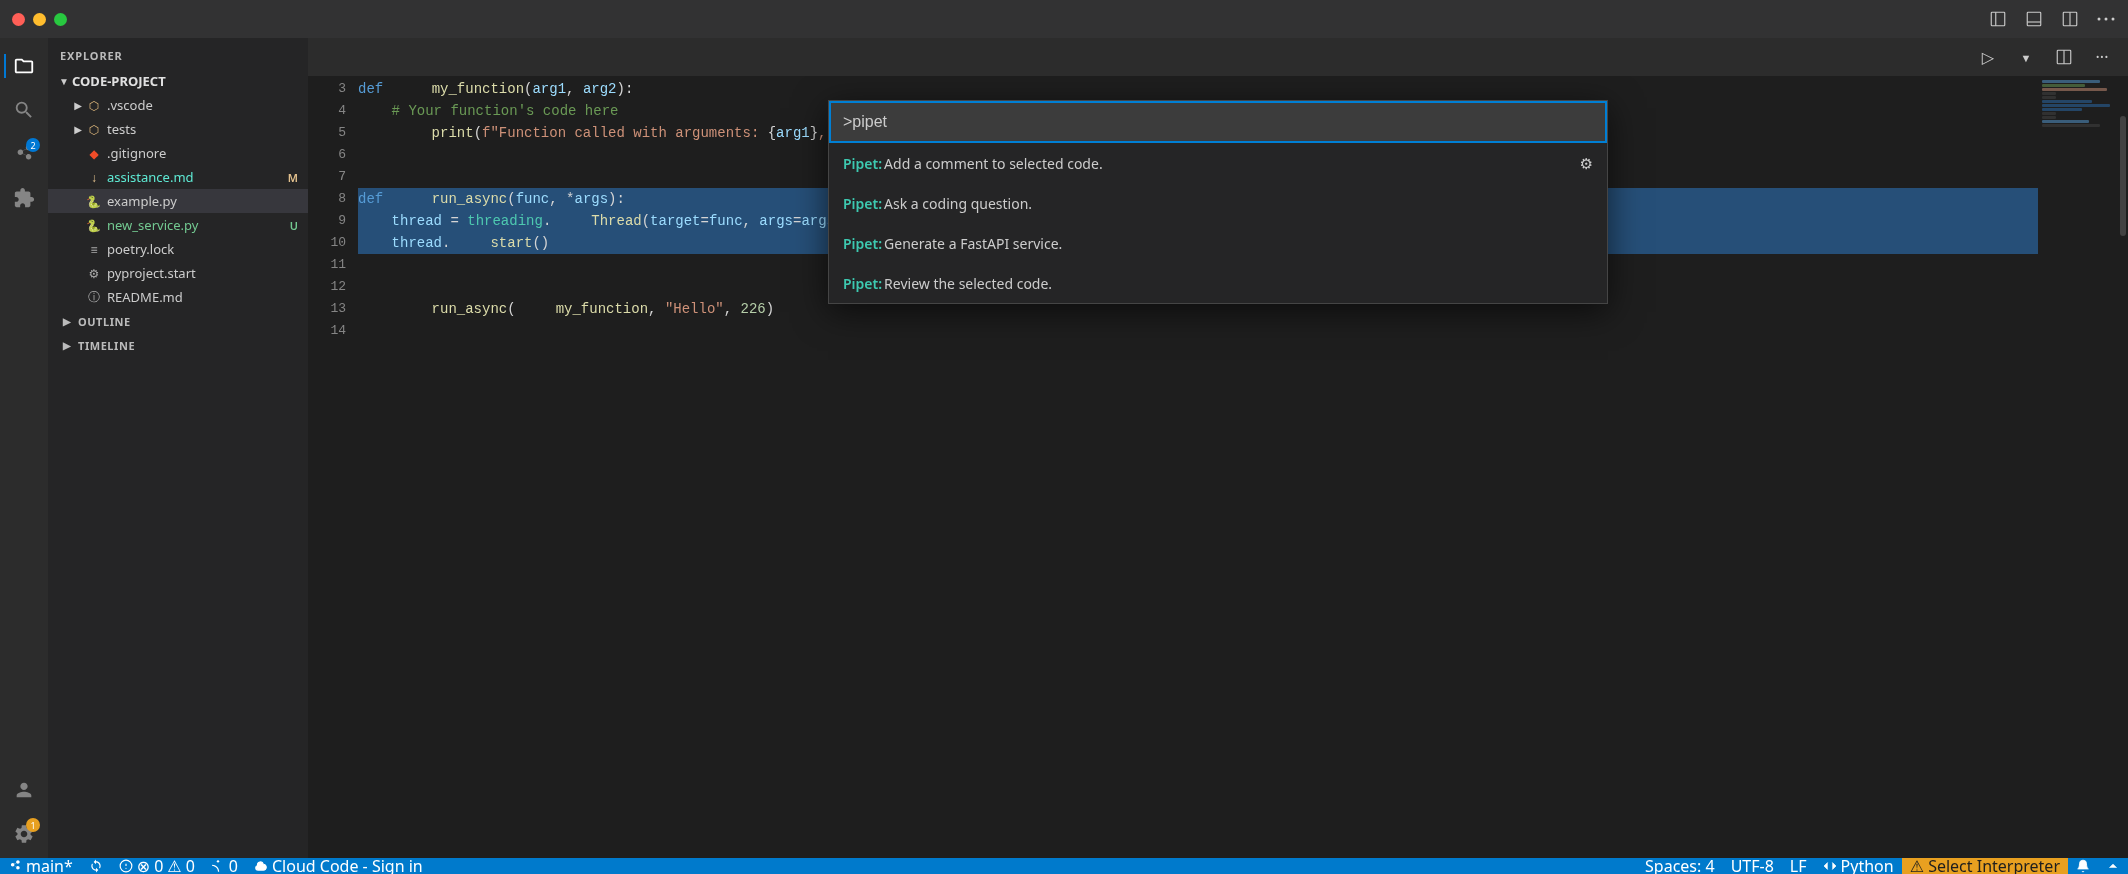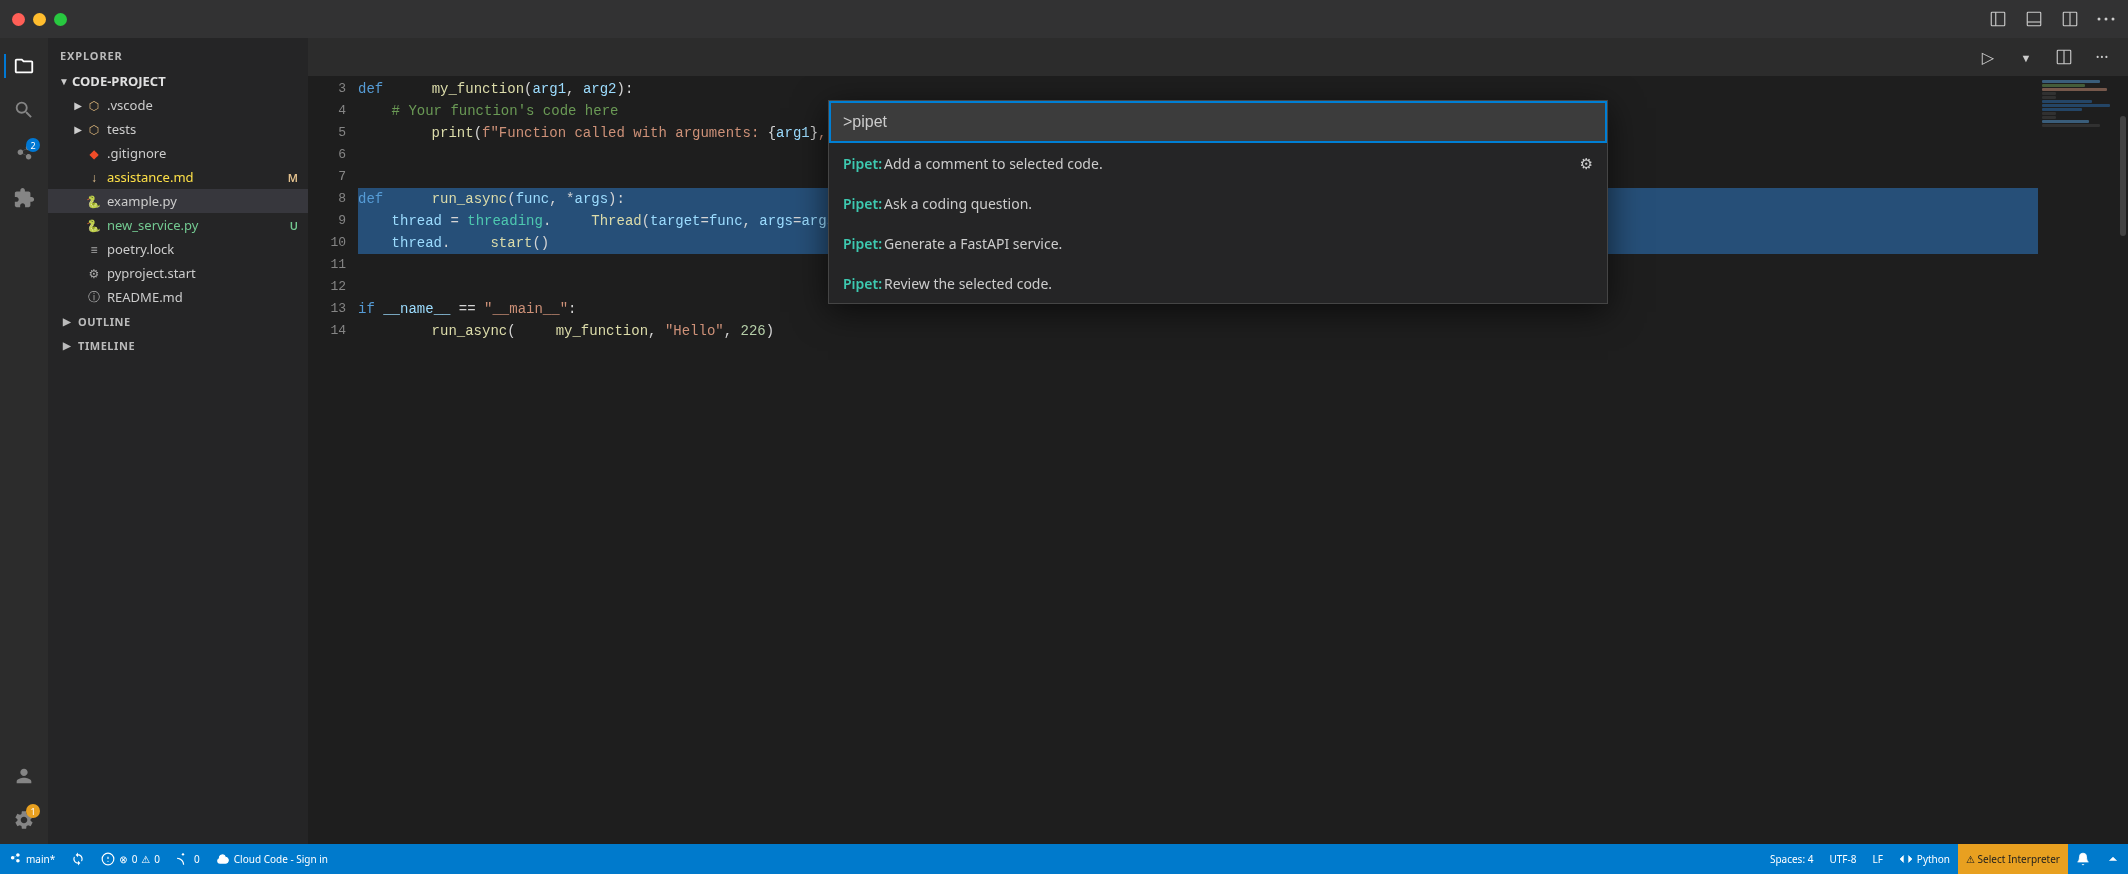"assistance.md" span.label { color: #fde047 -> #5eead4 }
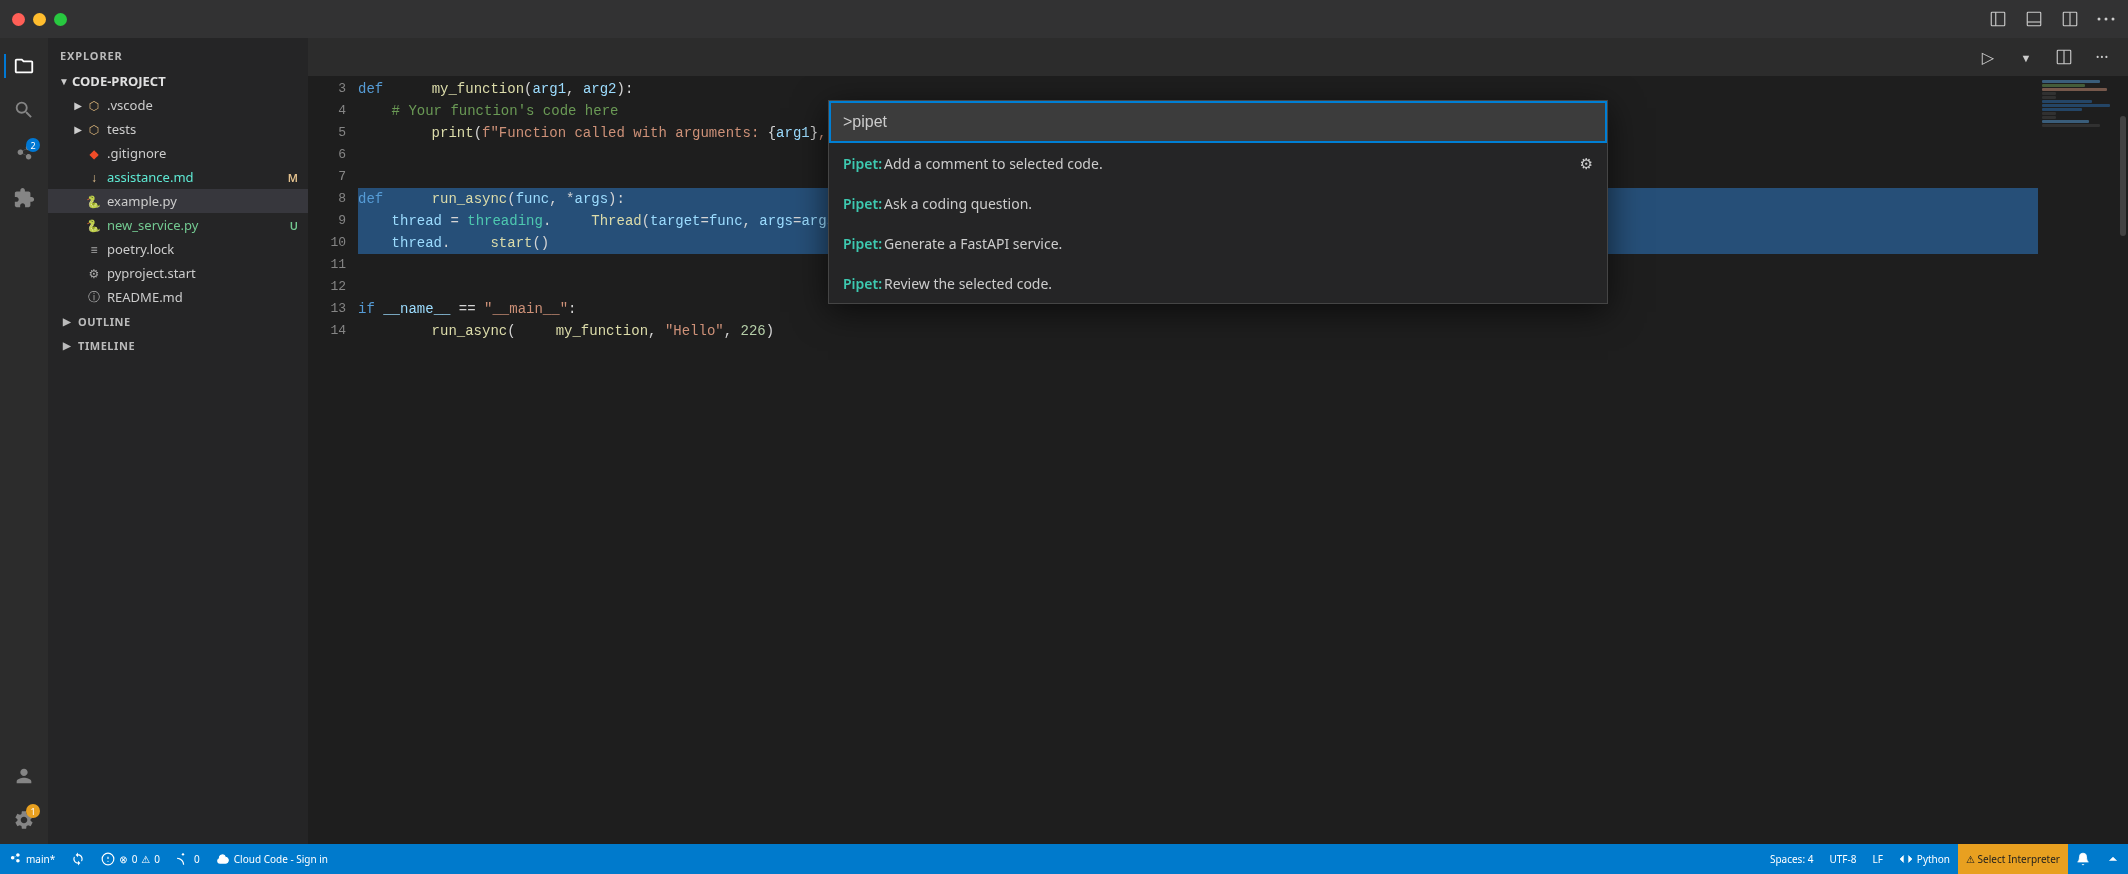"if" div.code-line { html: <div> <span>if</span><span> </span><span>__name__</span><span> </span><span>==</span><span> </span><span>"__main__"</span><span>:</span> </div> -> none }
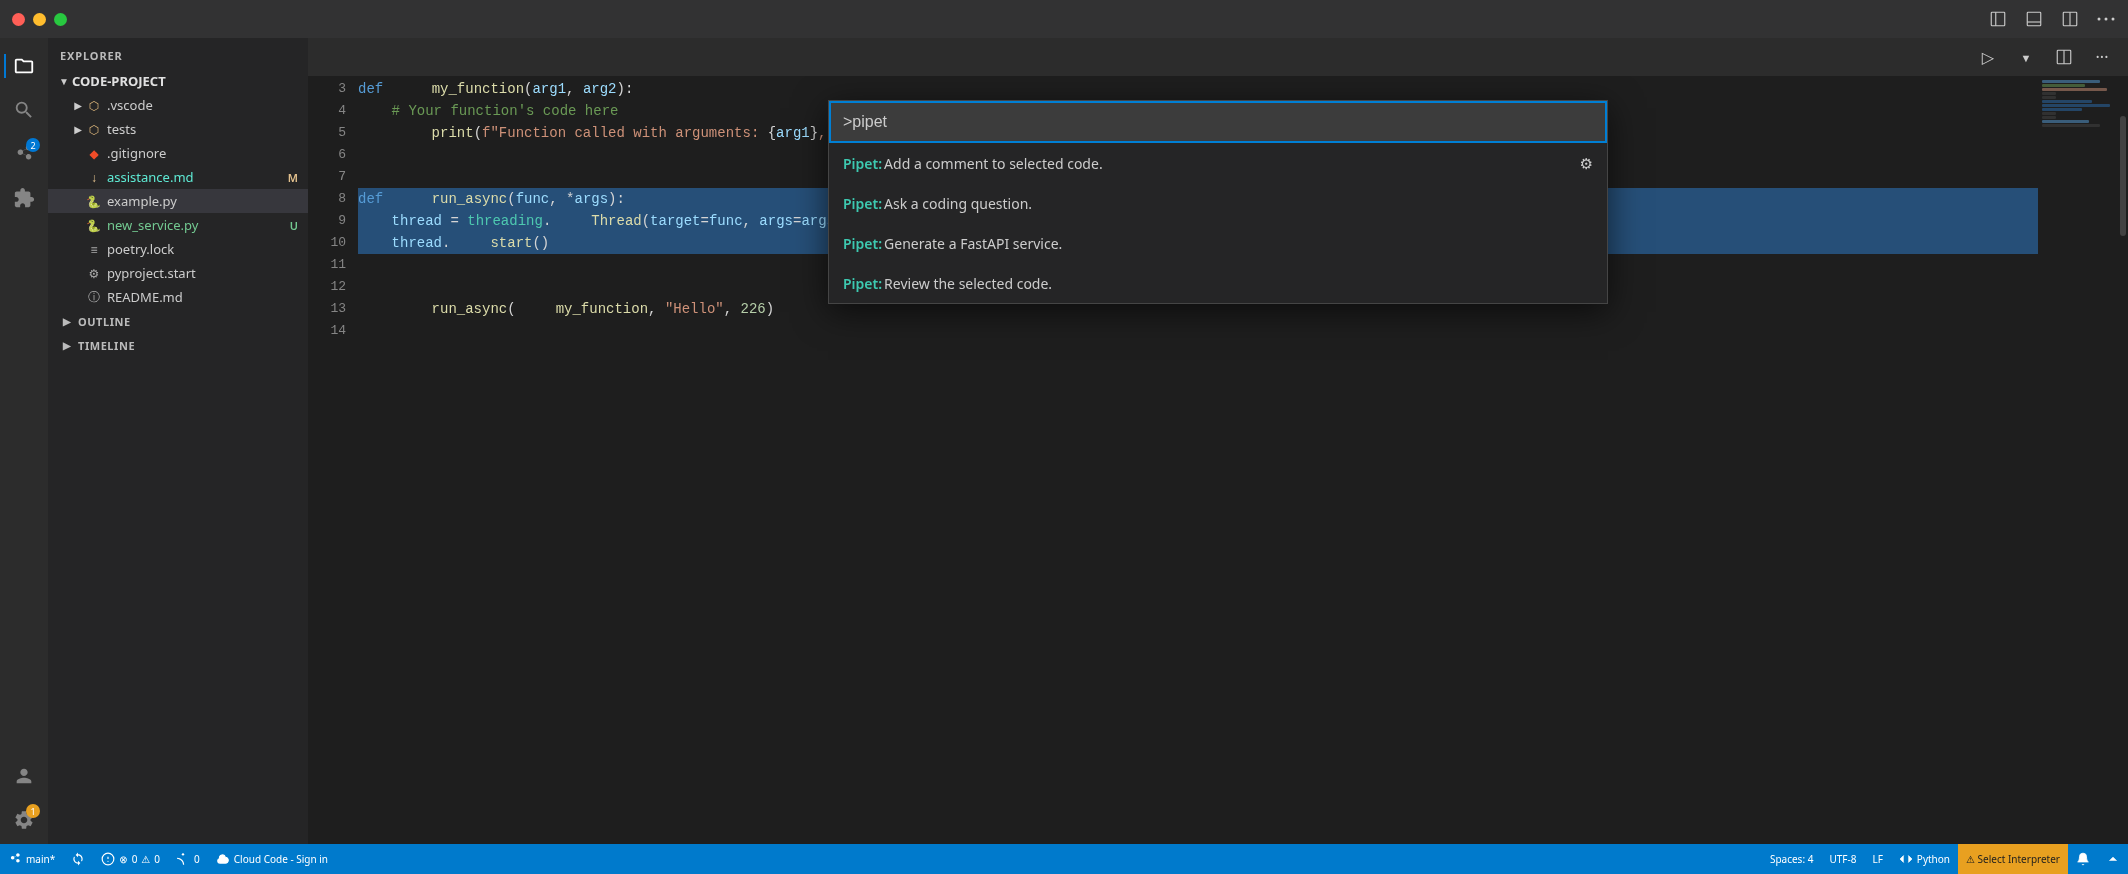"main*" .status-bar { font-size: 10px -> 16px; height: 30px -> 16px }
